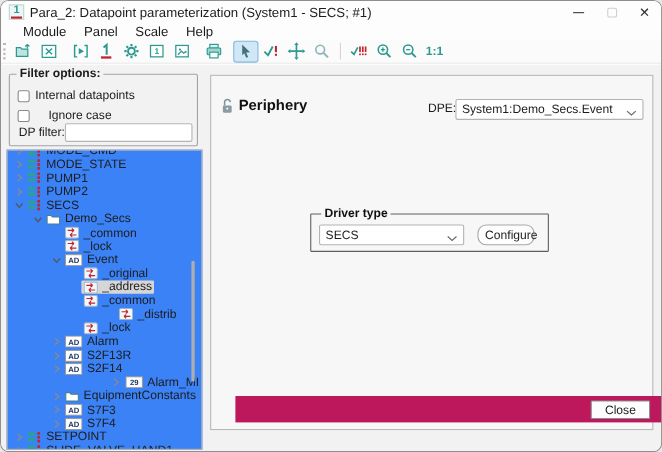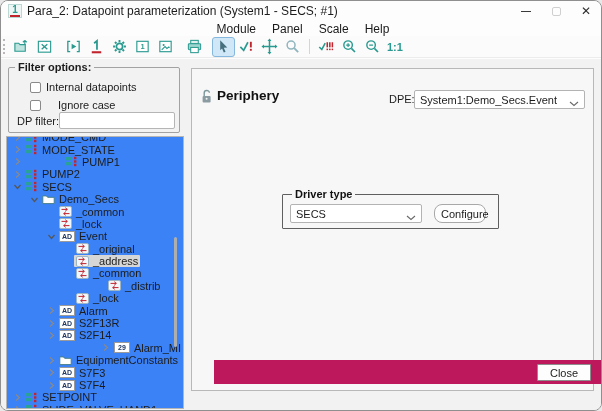"Module" .menubar { justify-content: center -> none; padding-left: 4px -> 12px }
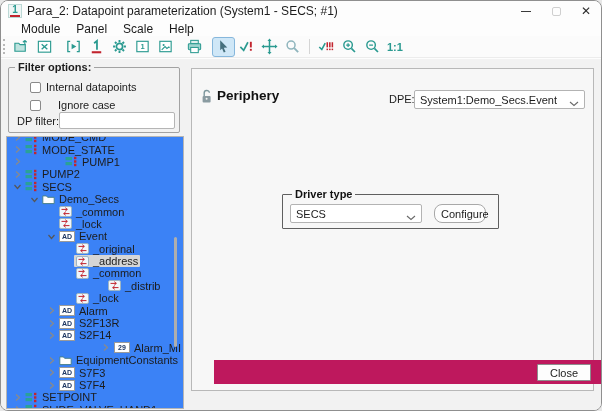"Internal datapoints" .cb-row { left: 21px -> 7px }
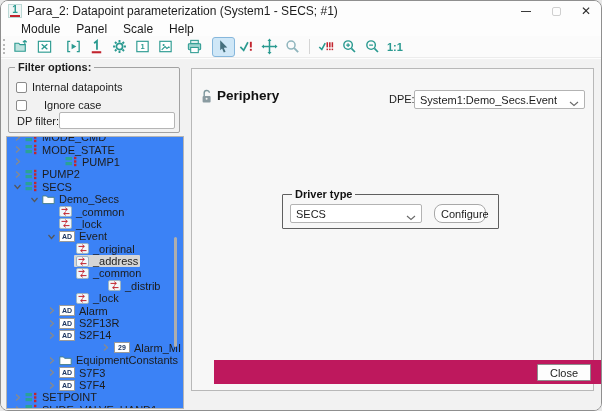"PUMP1" div.tree-row { gap: 40px -> none }
